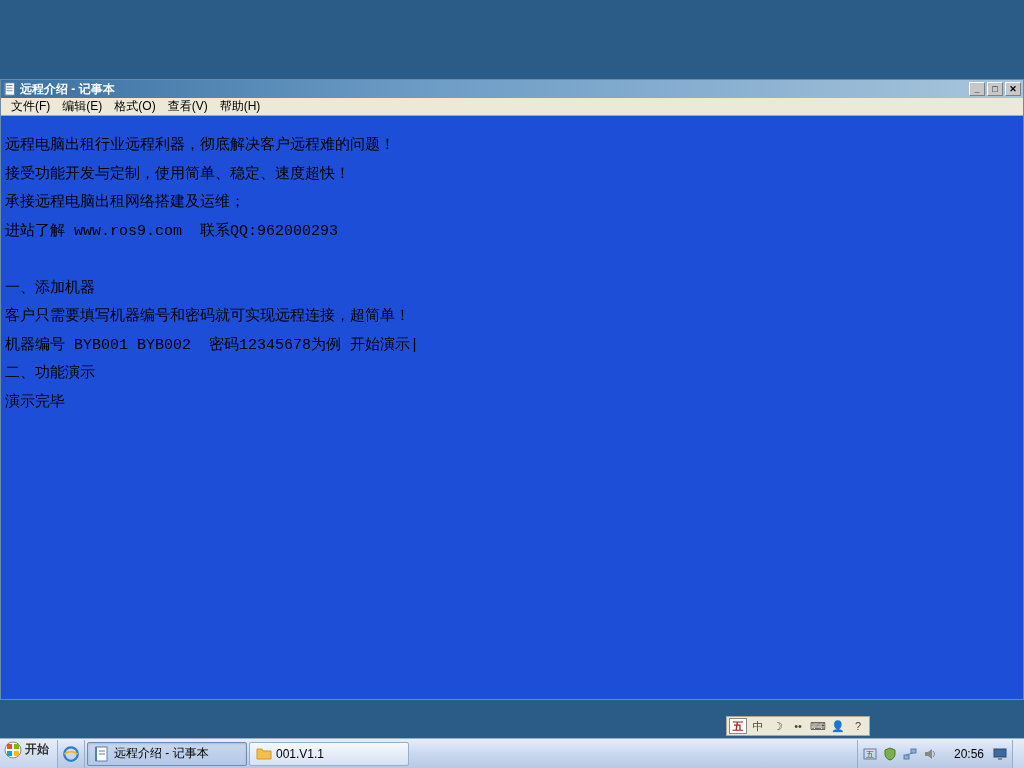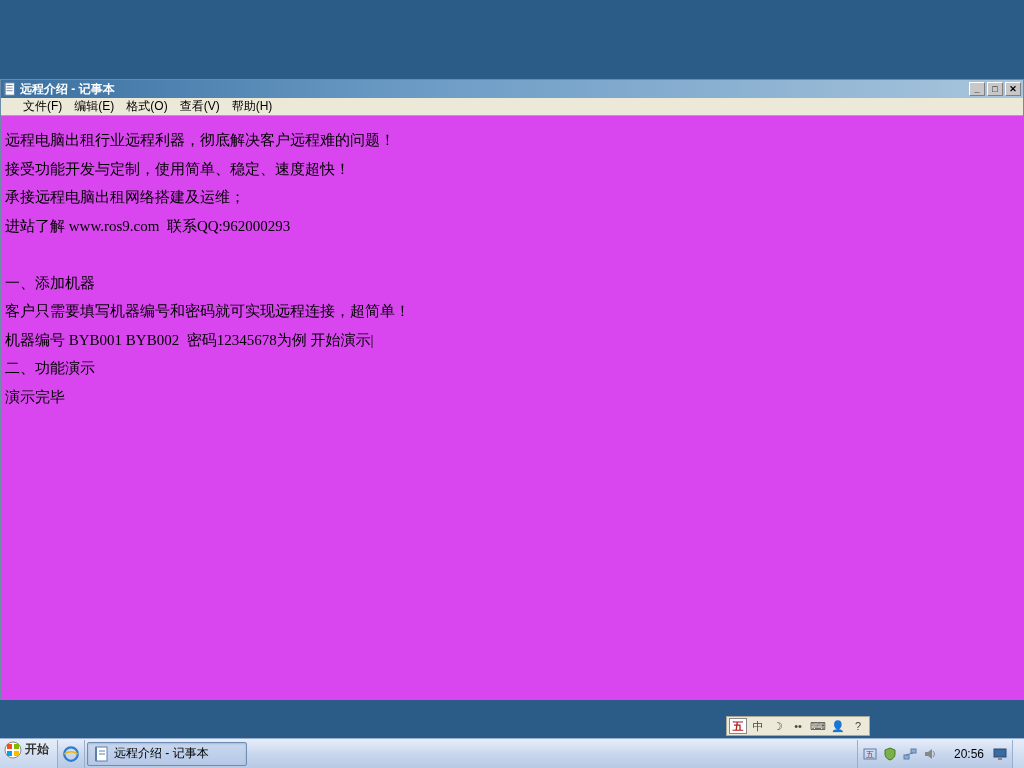"文件(F)" .menubar { padding-left: 16px -> 4px }
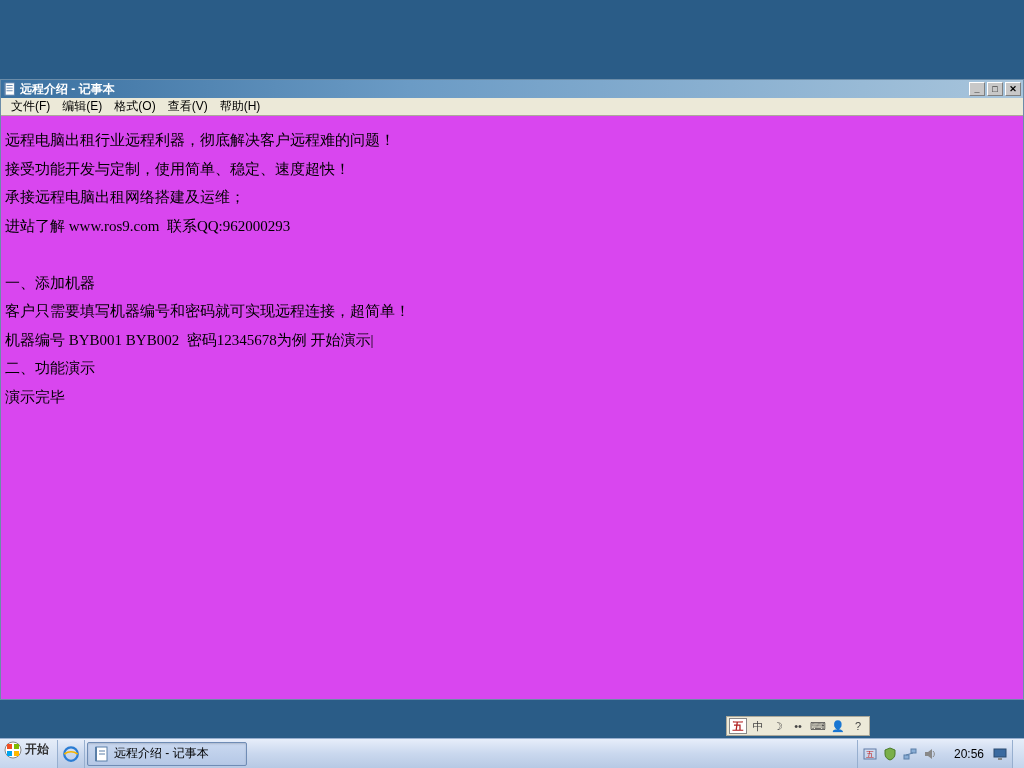"远程电脑出租行业远程利器，彻底解决客户远程难的问题！" .content-area { background: #d946ef -> #1d4ed8; font-family: Liberation Serif, serif -> Liberation Mono, monospace; padding: 10px 4px -> 16px 4px }
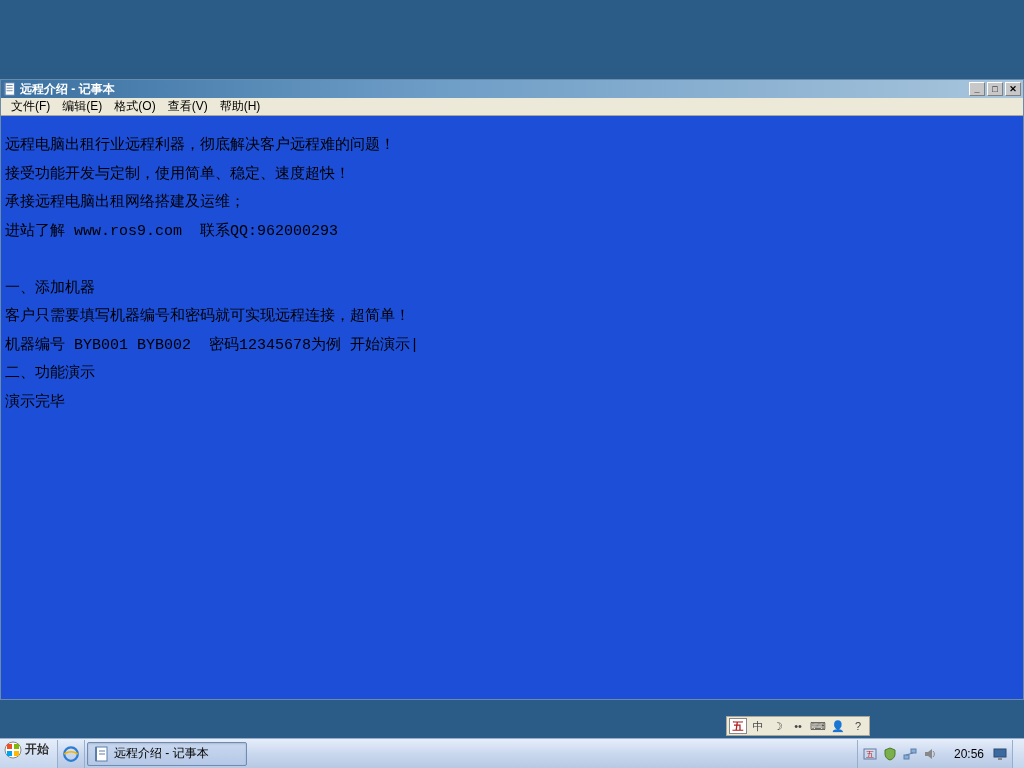"001.V1.1" div.task-btn { html: none -> <div> <span> <svg> <path></path> </svg> </span> <span>001.V1.1</span> </div> }
